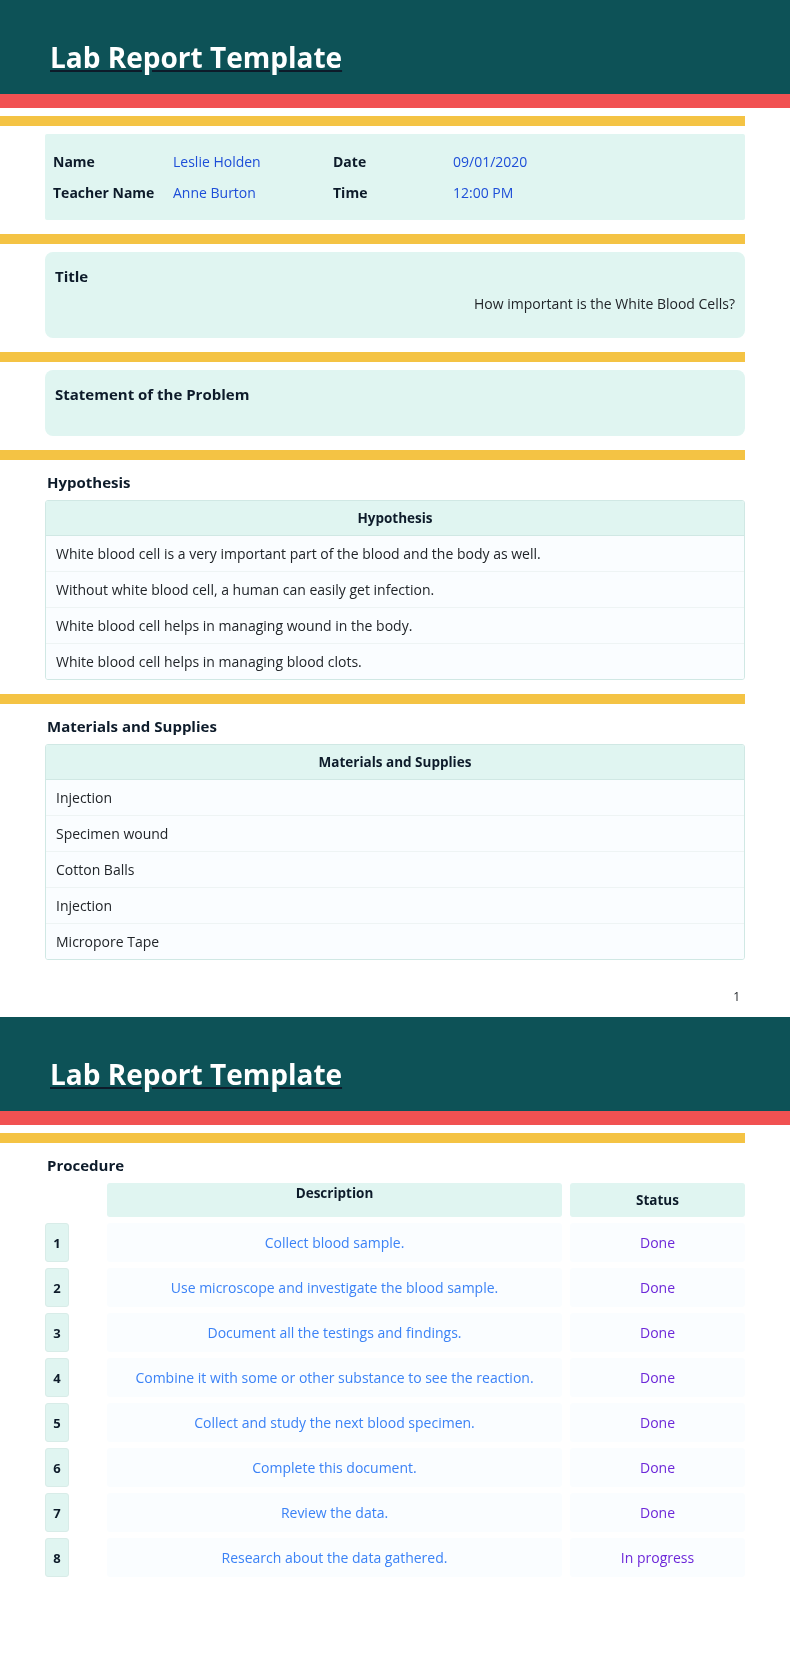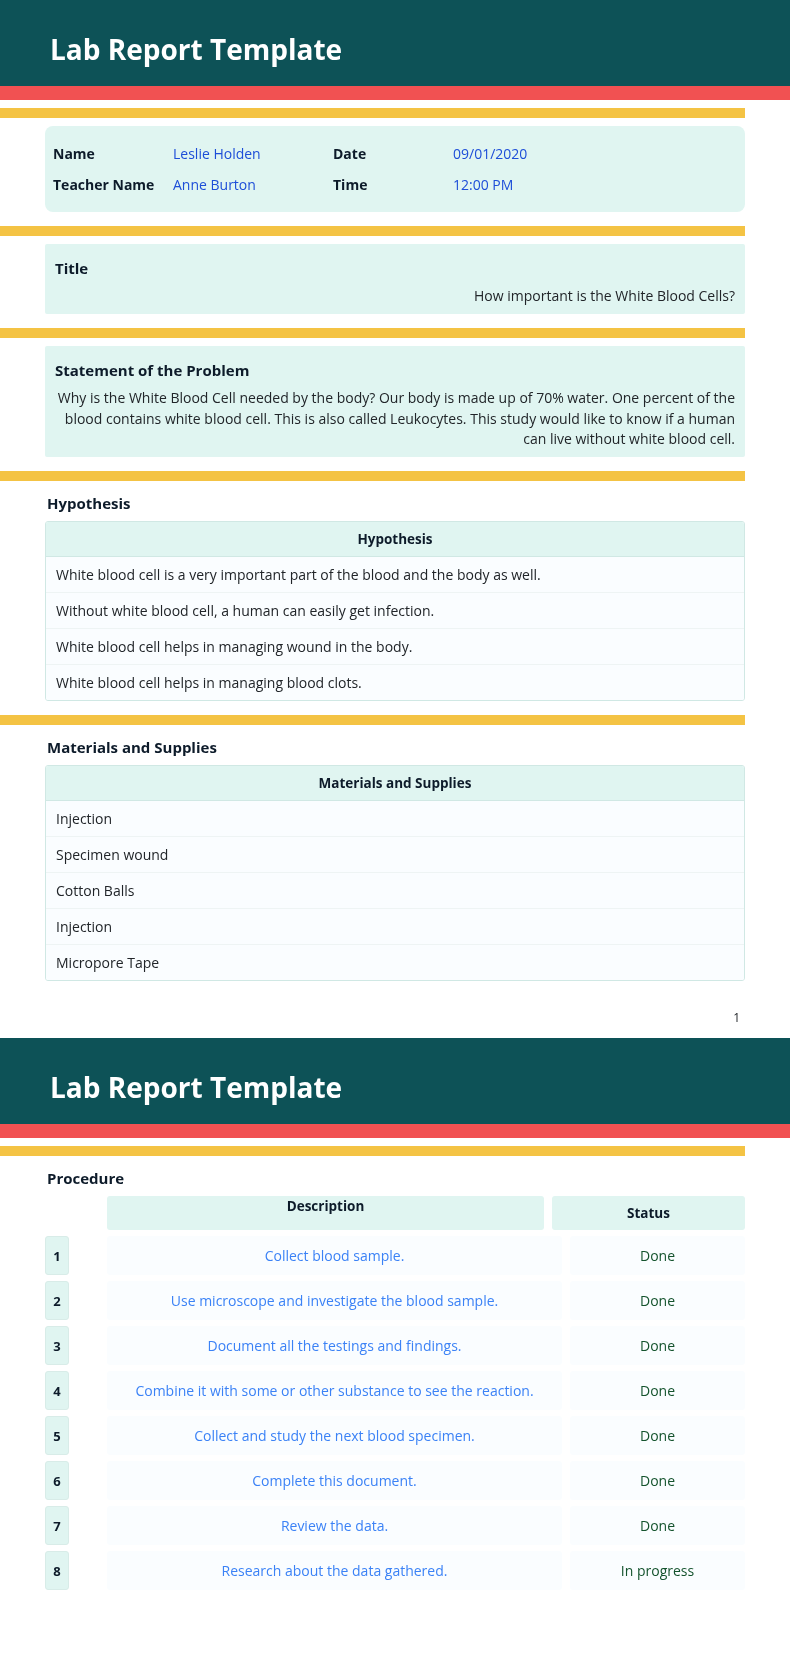"Lab Report Template" .header-block { padding: 30px 50px 18px 50px -> 38px 50px 18px 50px; text-decoration: none -> underline }
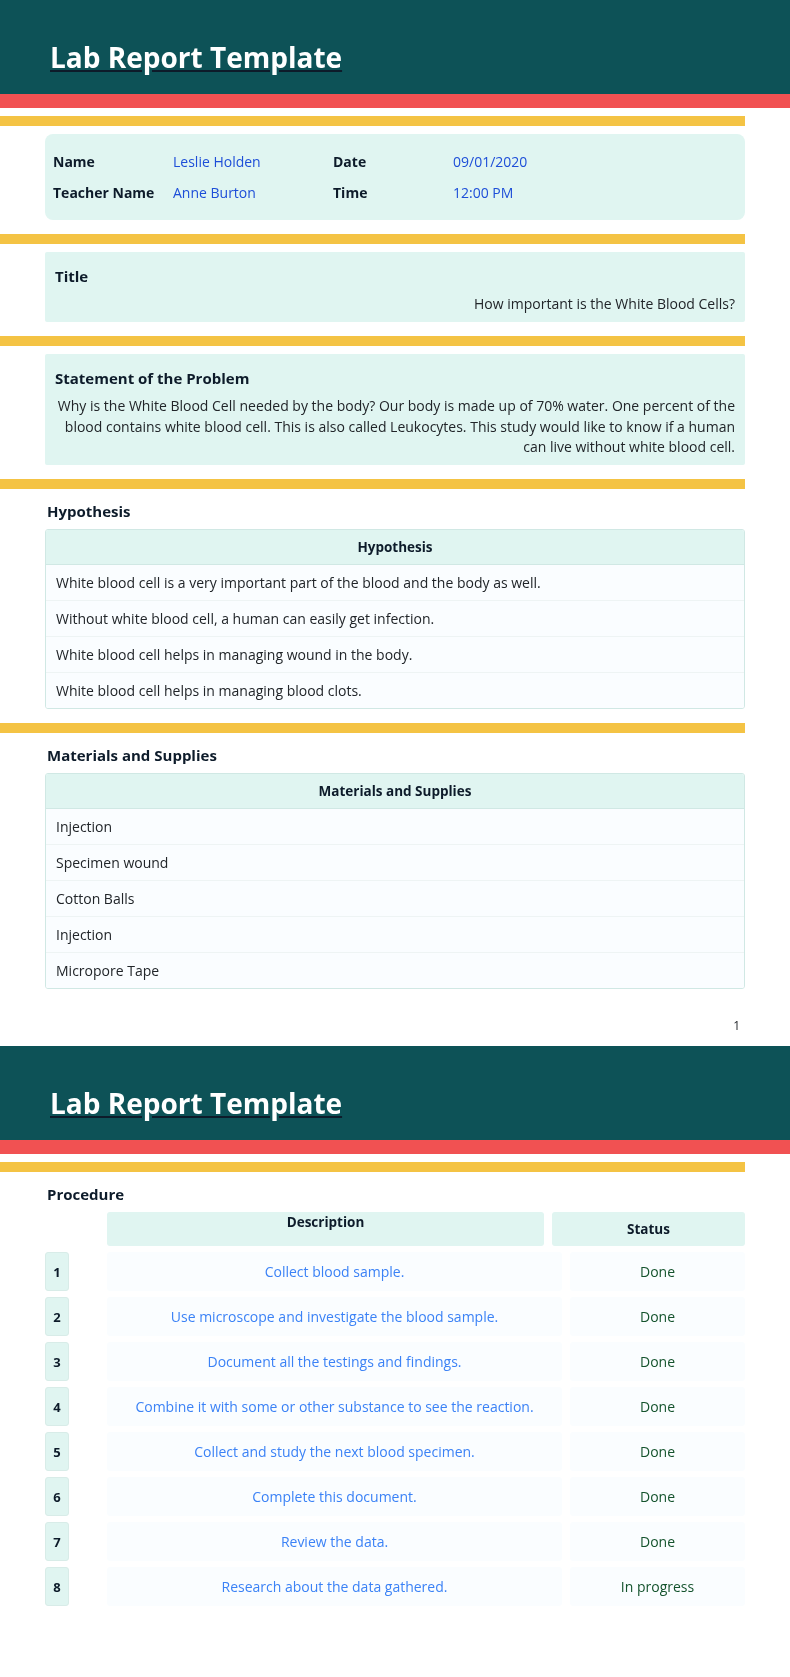"Name" .info-box { border-radius: 8px -> 2px }
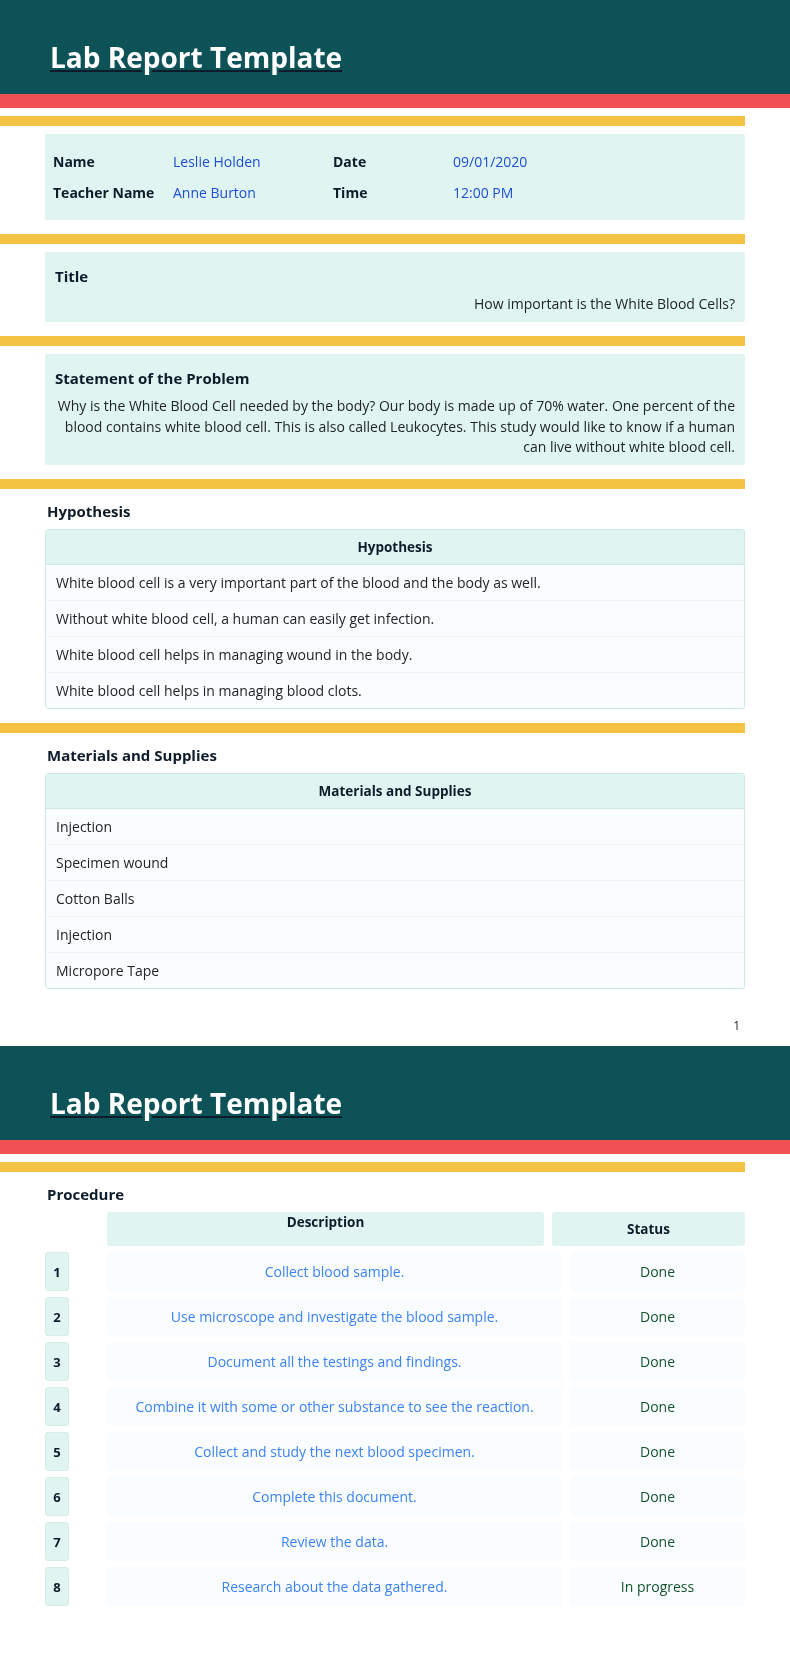"Title" .section-box { border-radius: 2px -> 8px; padding: 14px 10px 8px 10px -> 14px 10px 24px 10px }
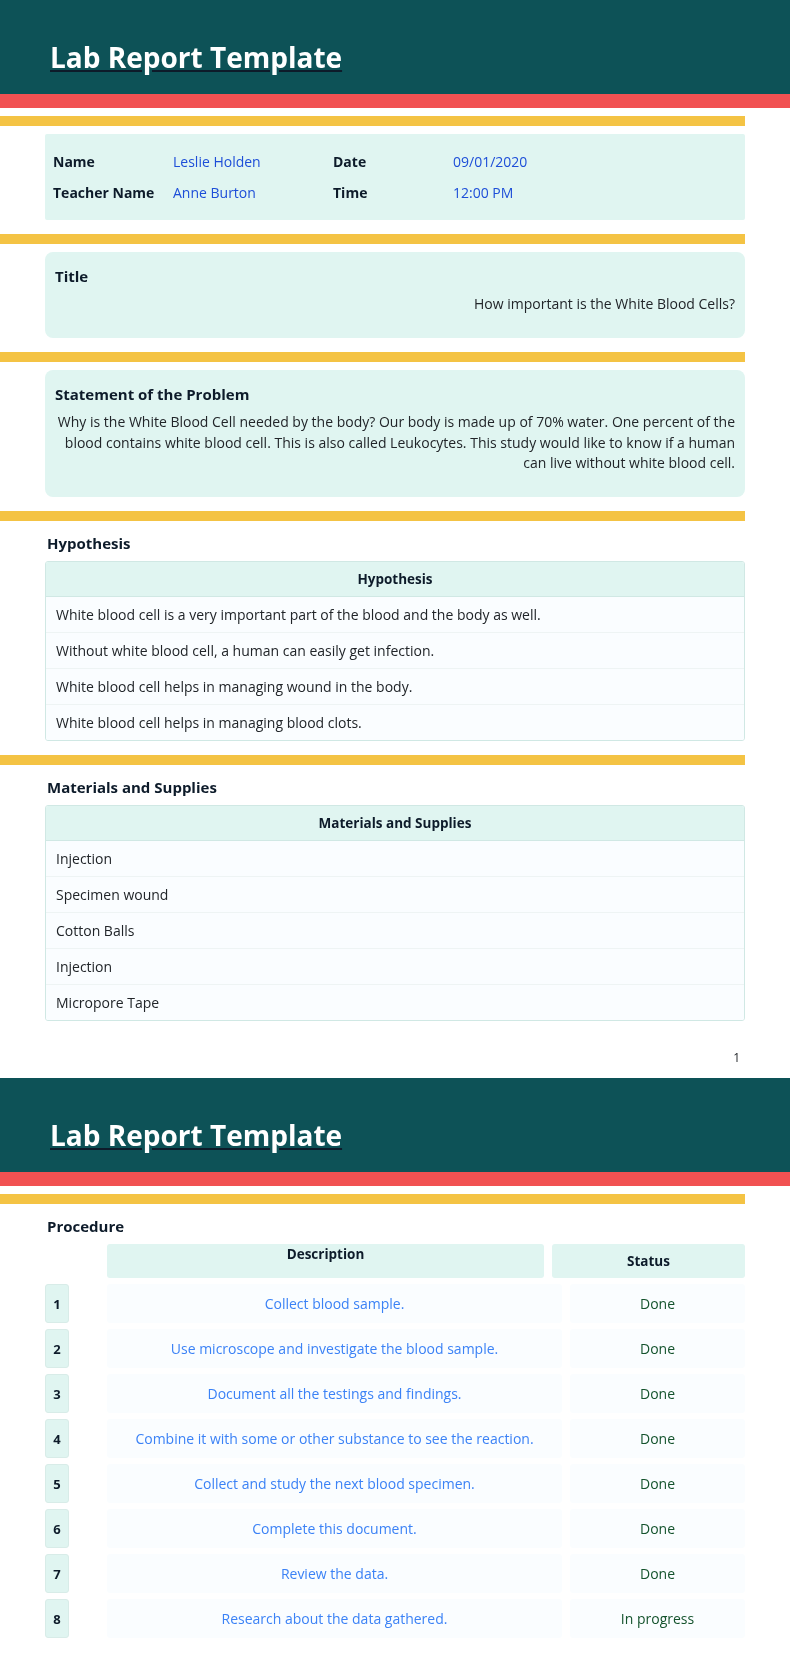"Why is the White Blood" div.section-text { html: <div>Why is the White Blood Cell needed by the body? Our body is made up of 70% water. One percent of the blood contains white blood cell. This is also called Leukocytes. This study would like to know if a human can live without white blood cell.</div> -> none }
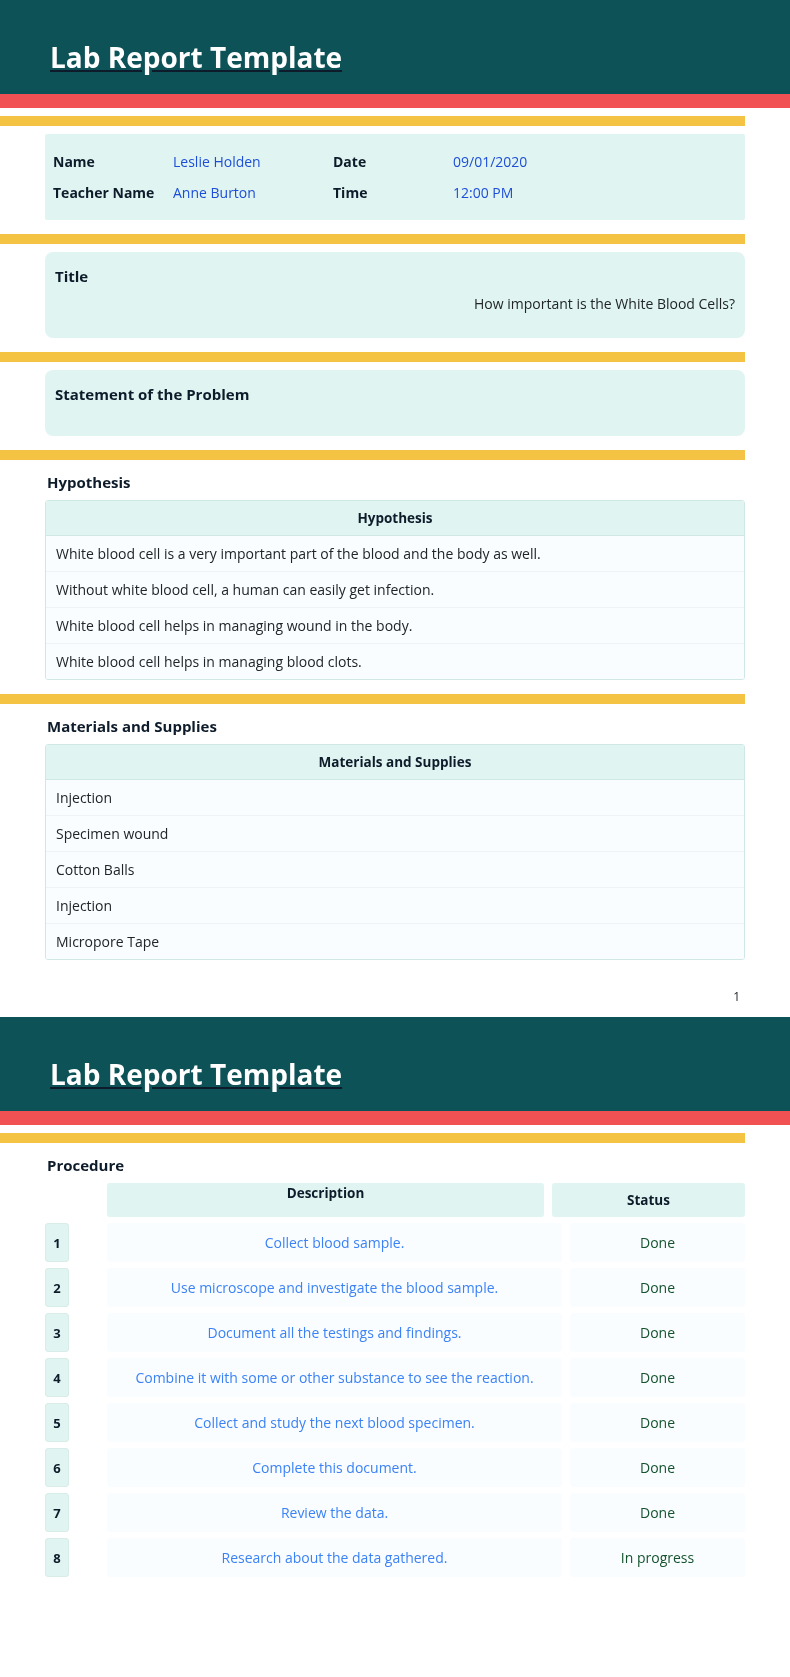"Status" .proc-head-status { width: 193px -> 175px }
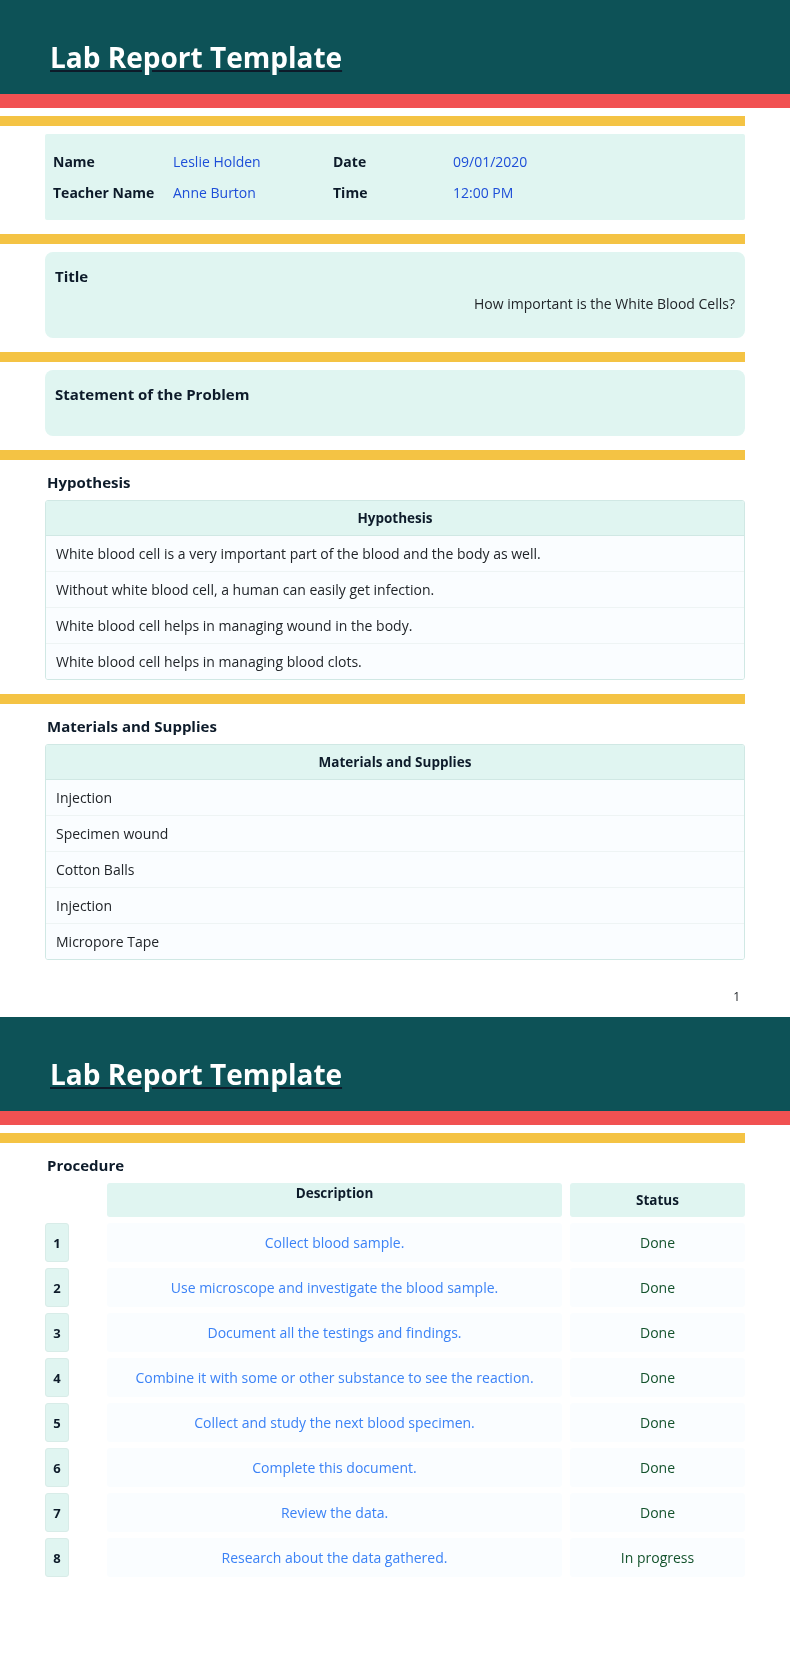"Done" .proc-status { color: #14532d -> #6d28d9 }
